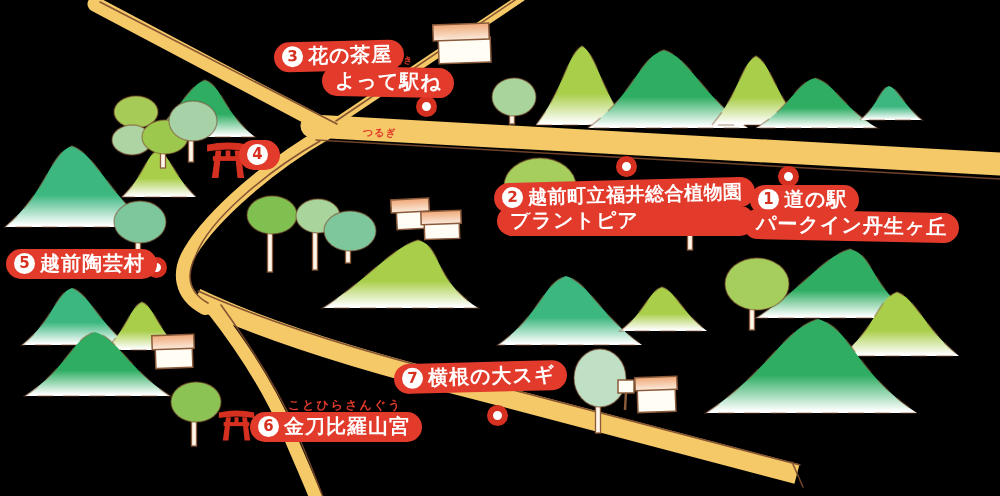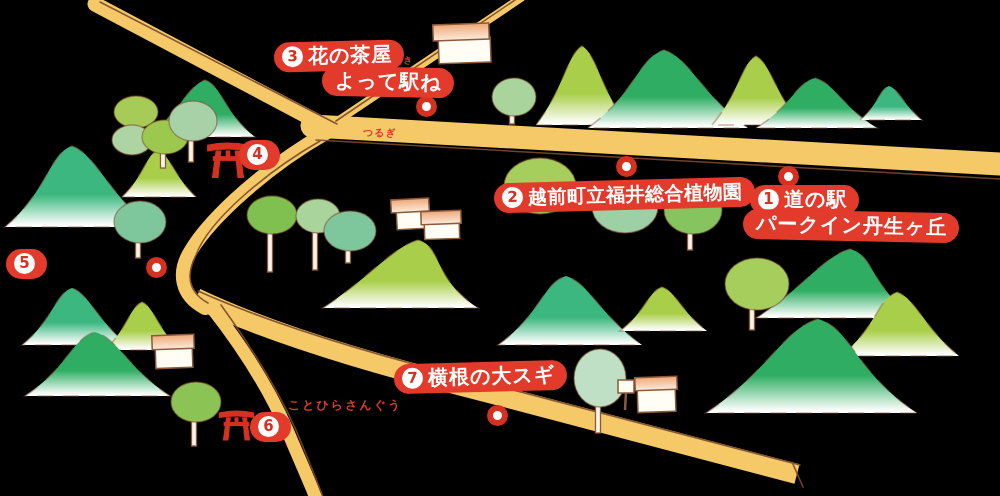"プラントピア" span.pill { html: none -> <span> <span>プラントピア</span> </span> }
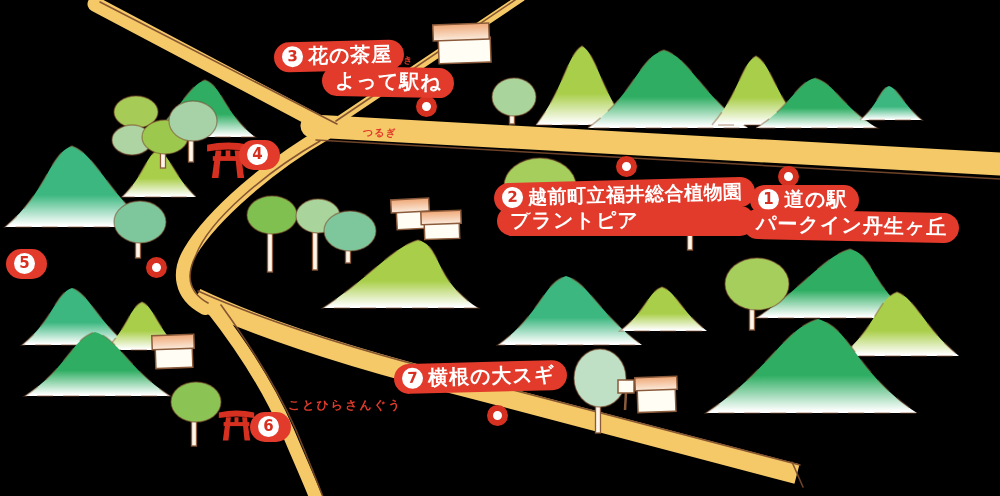"越前陶芸村" span.txt { html: none -> <span>越前陶芸村</span> }
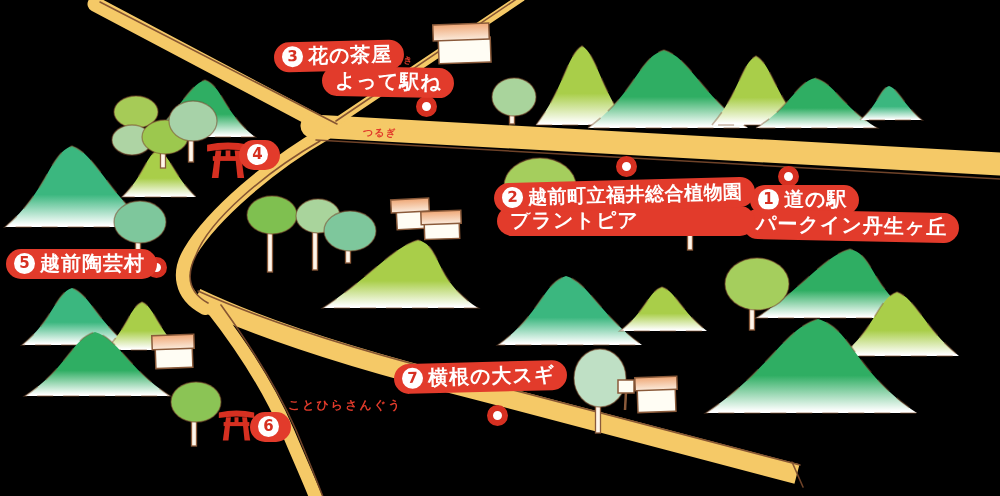"金刀比羅山宮" span.txt { html: none -> <span>金刀比羅山宮</span> }
